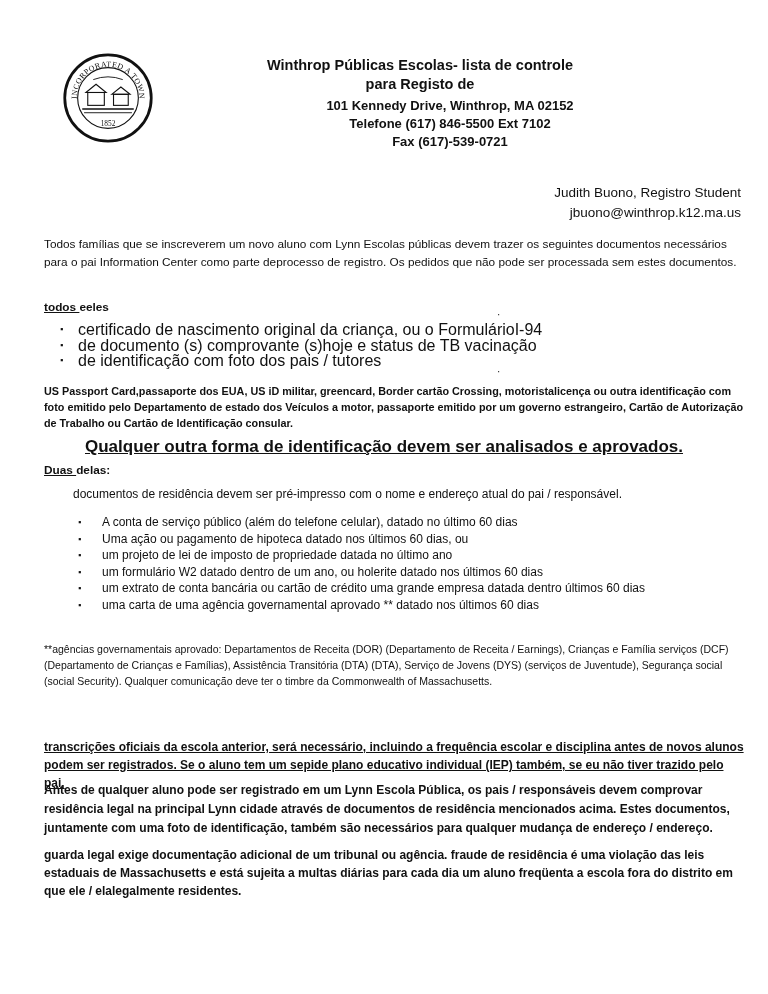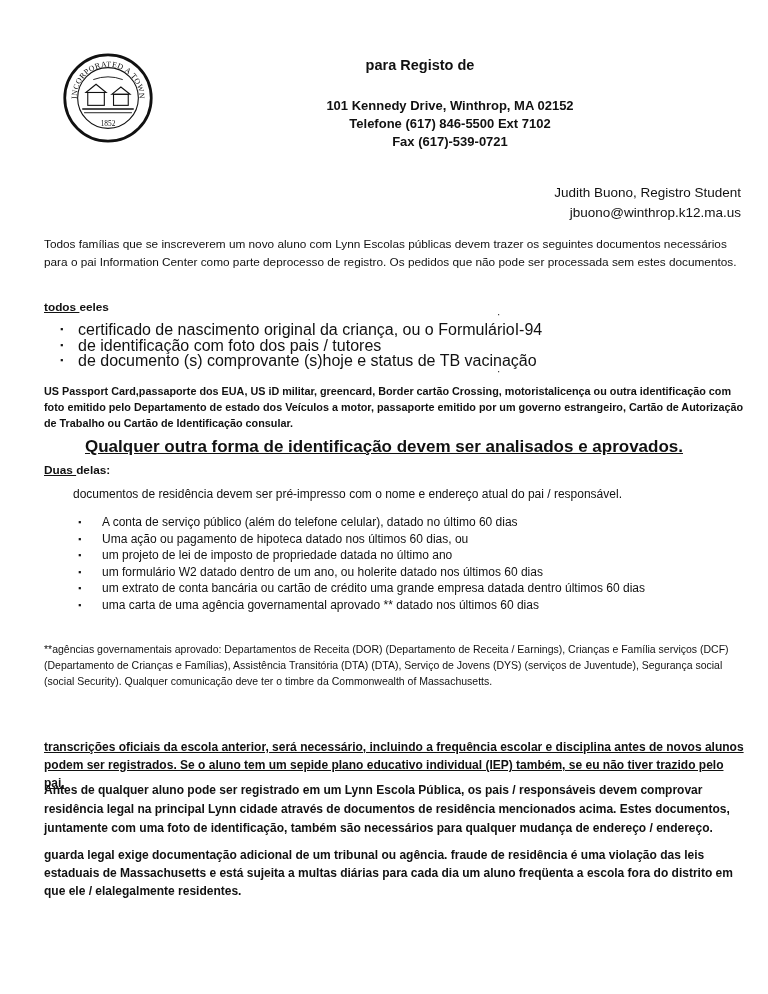"Winthrop Públicas Escolas- lista de" span.l1 { html: none -> <span>Winthrop Públicas Escolas- lista de controle</span> }
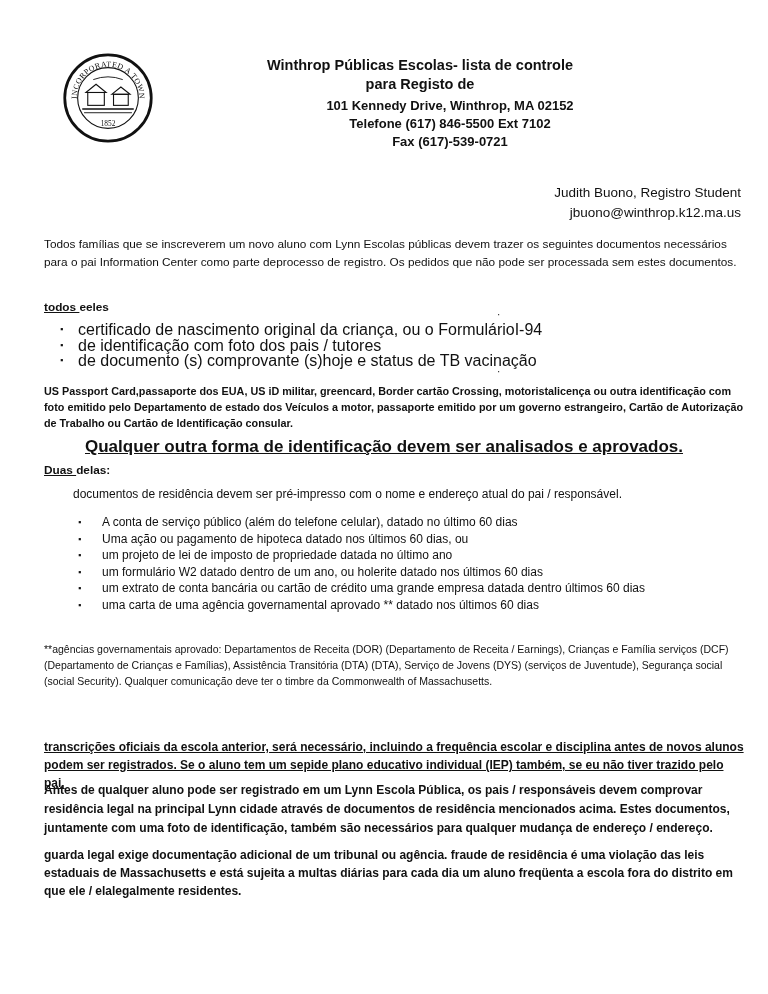"de identificação com foto dos" li { order: before "de documento (s) comprovante (s)hoje" -> after "de documento (s) comprovante (s)hoje" }
